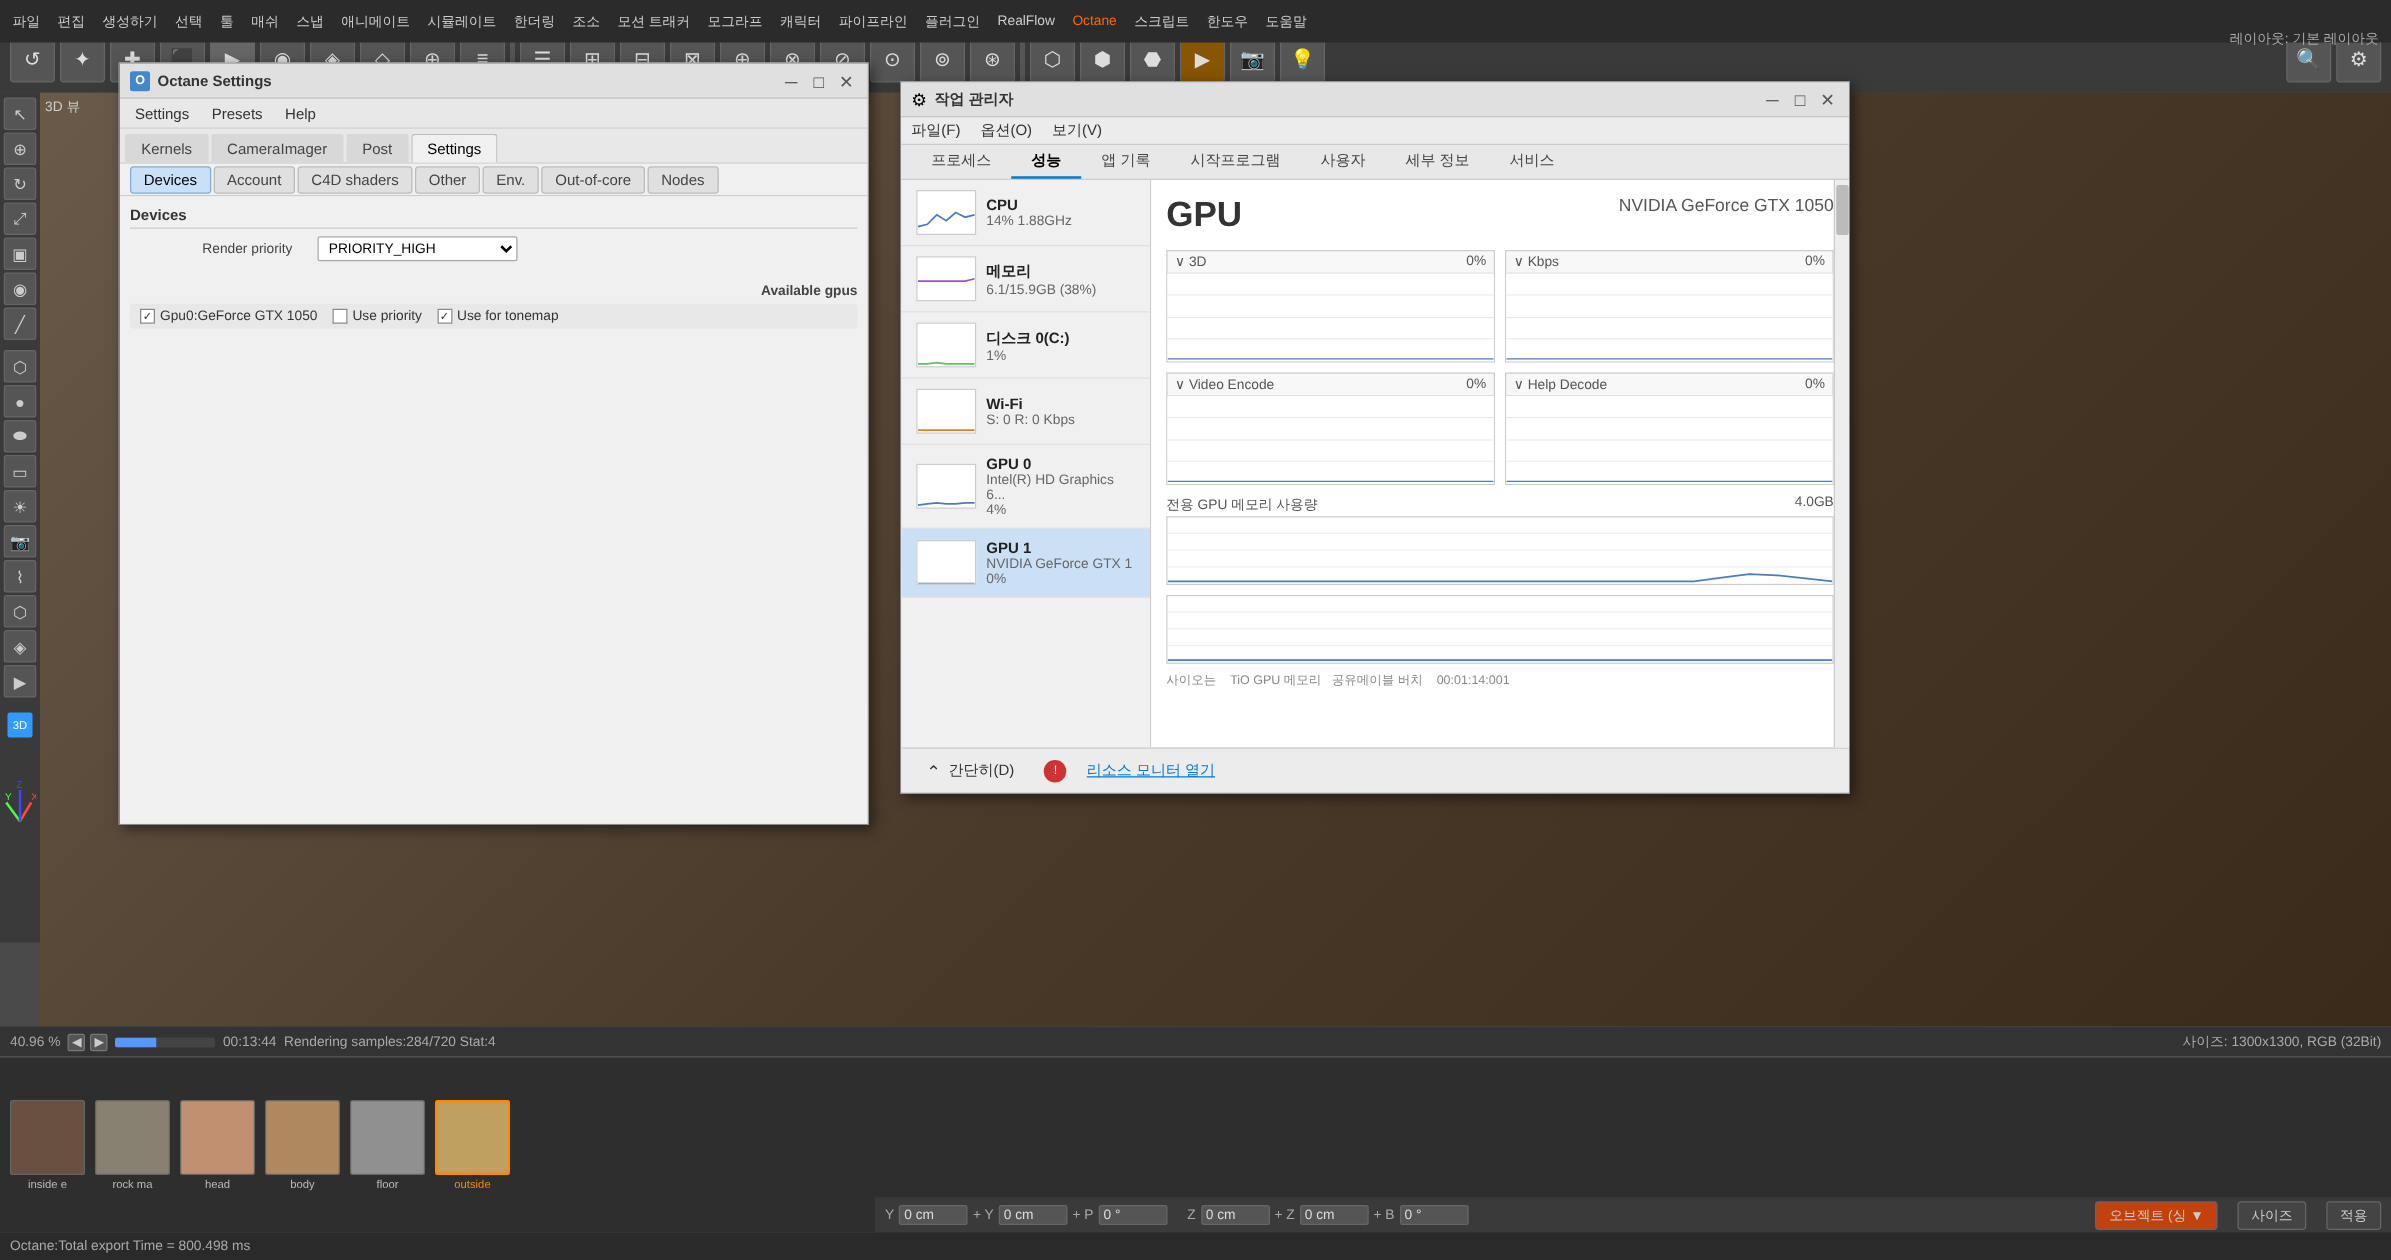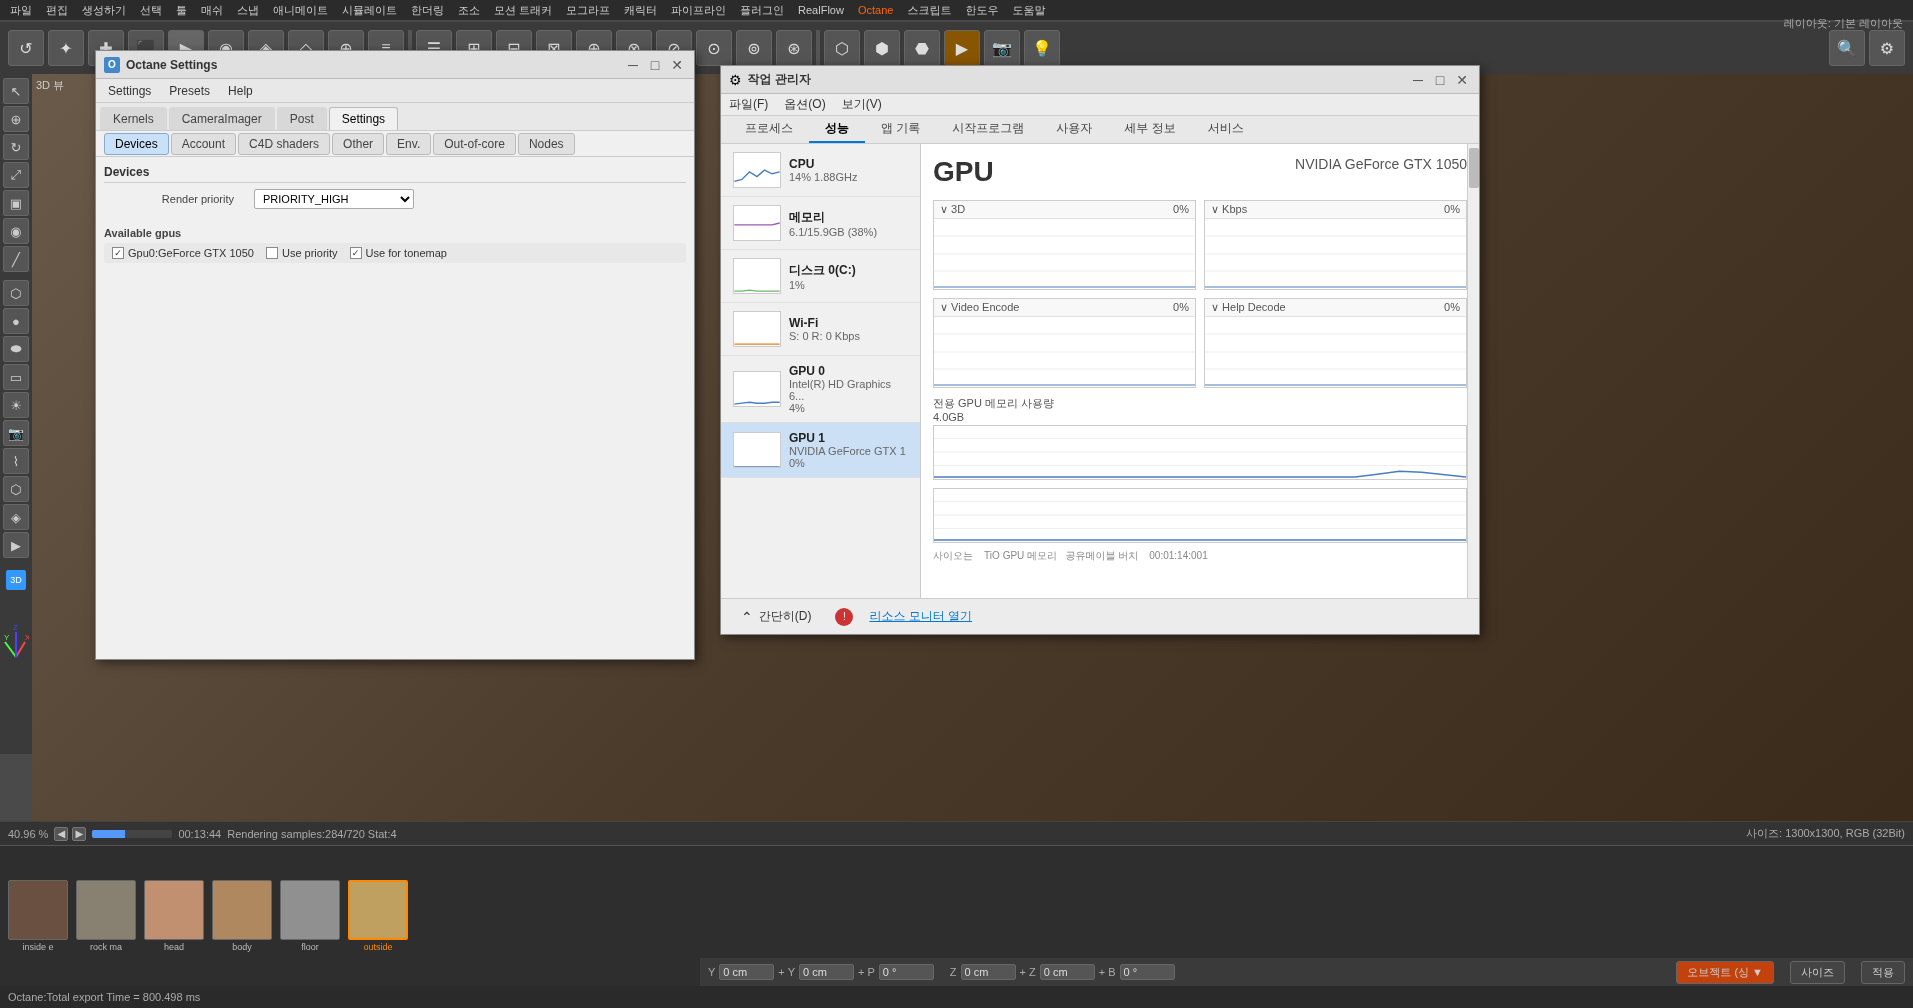"파일" .menubar { height: 20px -> 34px }
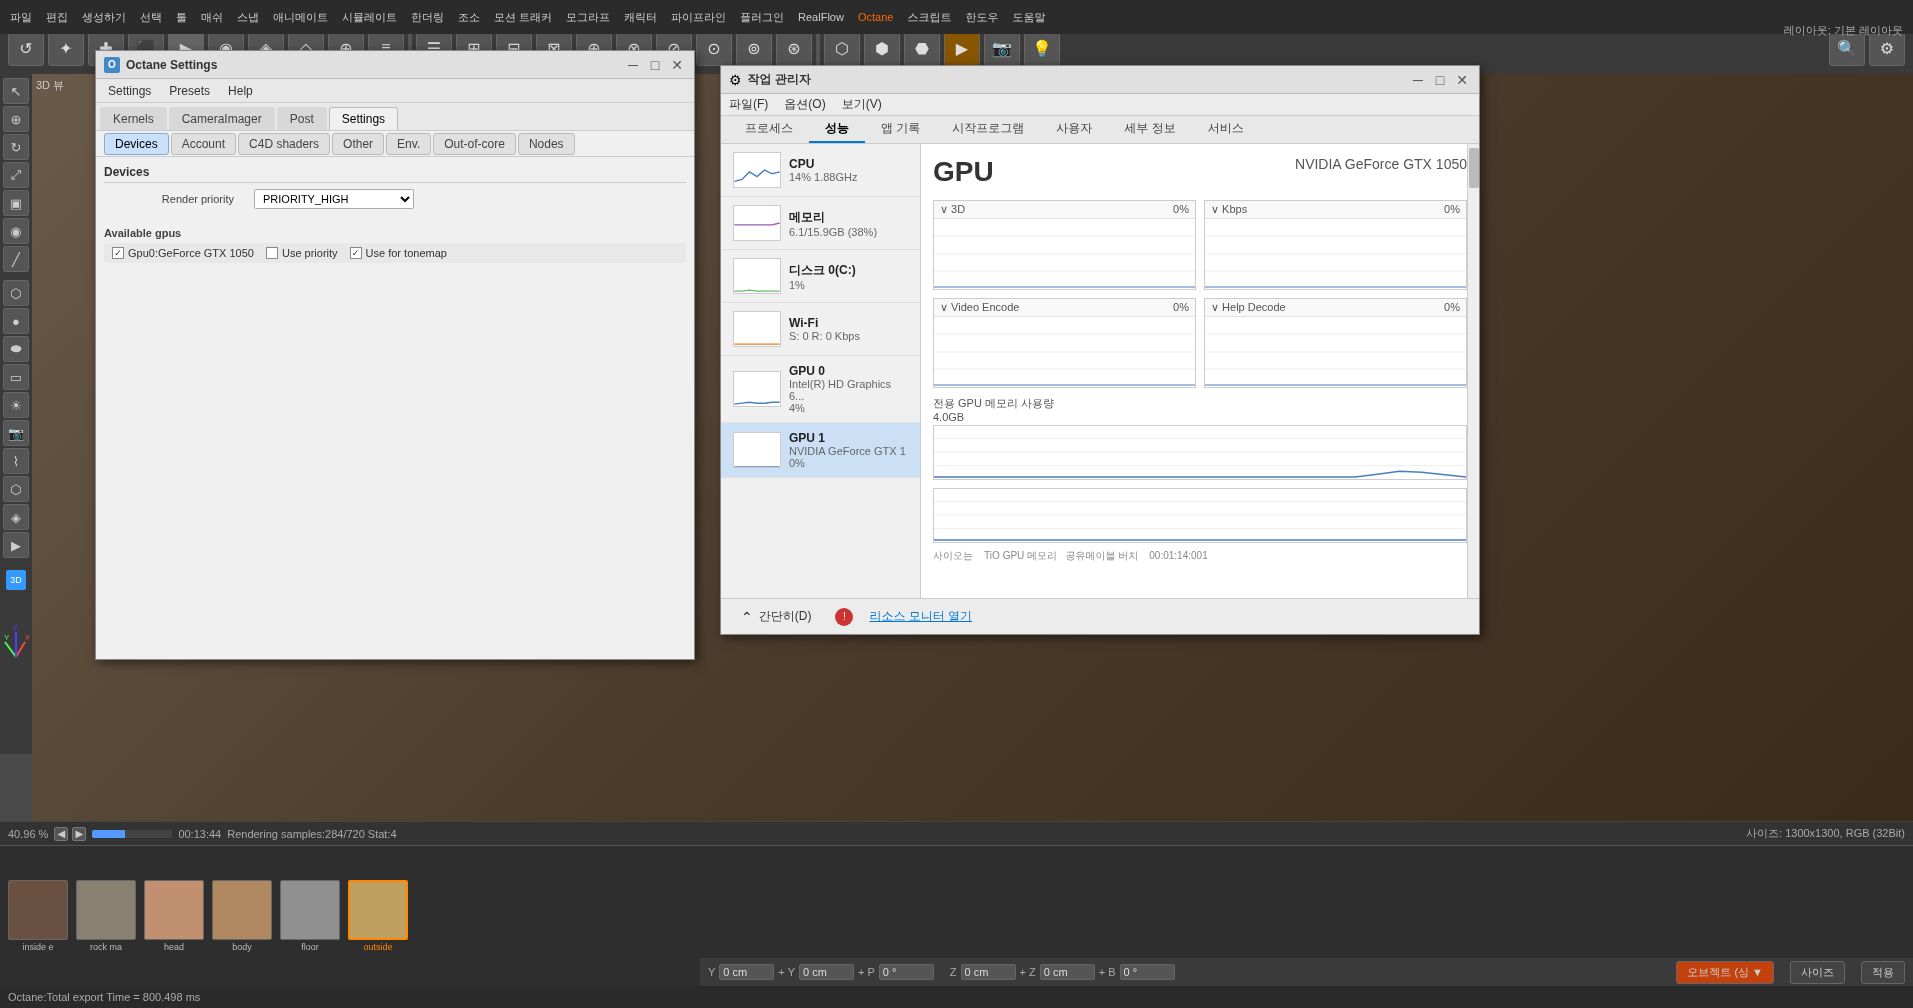"Available gpus" .subsection-label { text-align: none -> right }
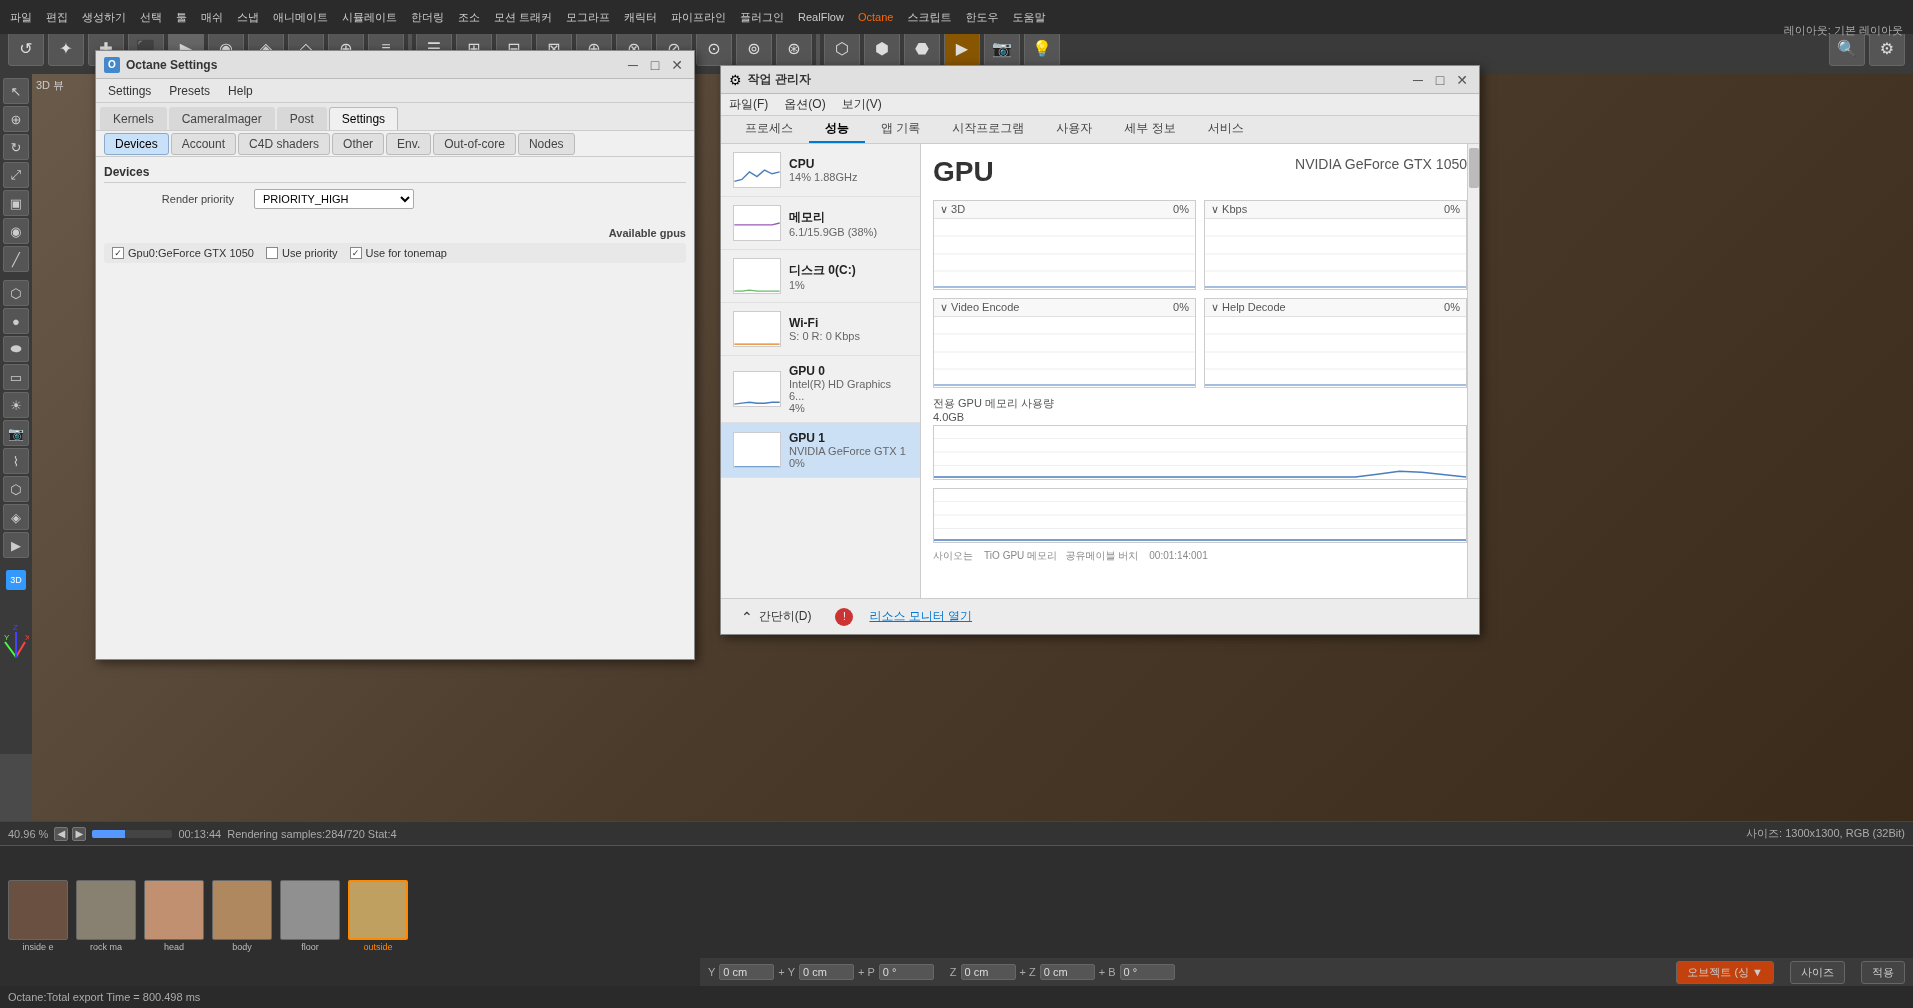"전용 GPU 메모리 사용량" .mem-label-row { flex-direction: column -> none }
